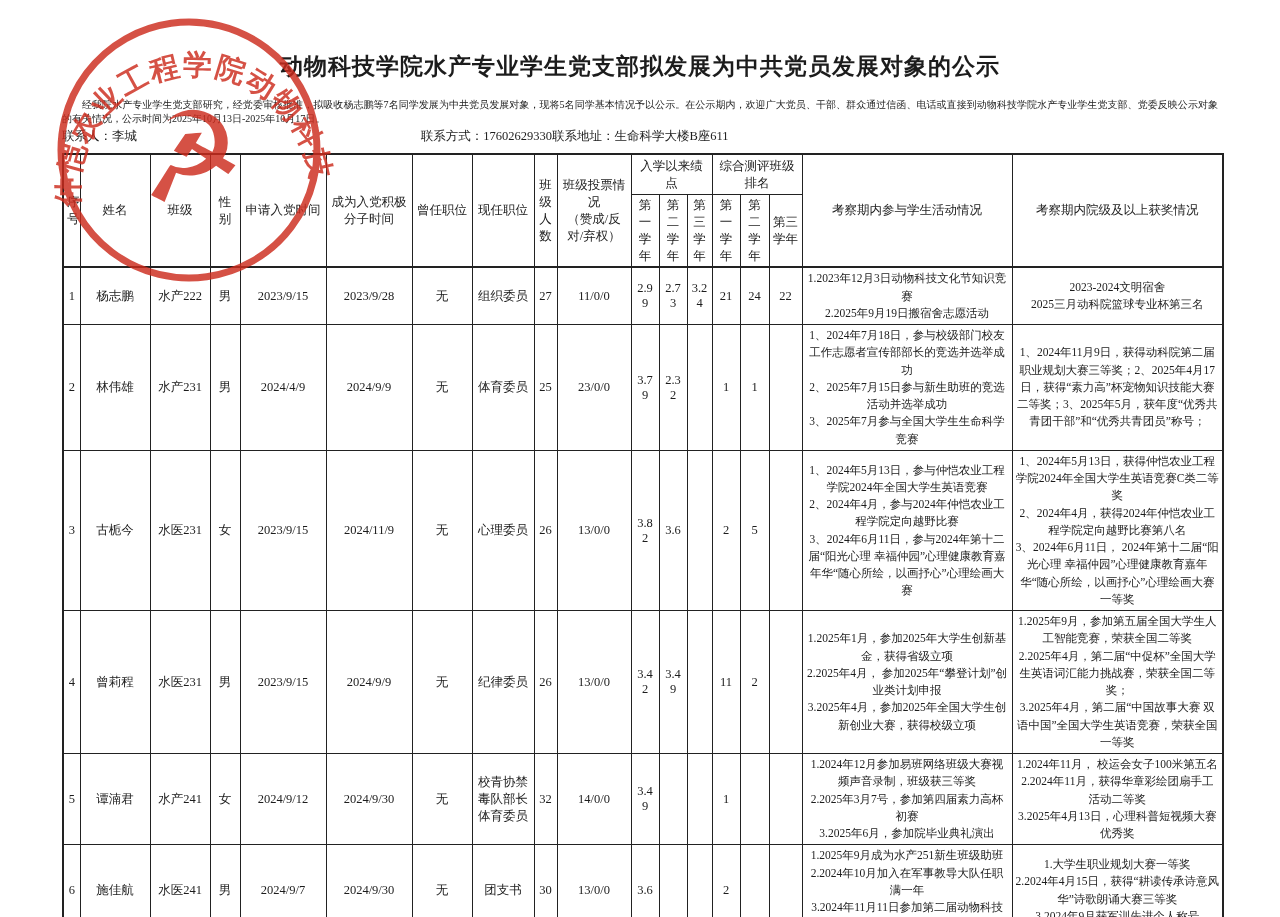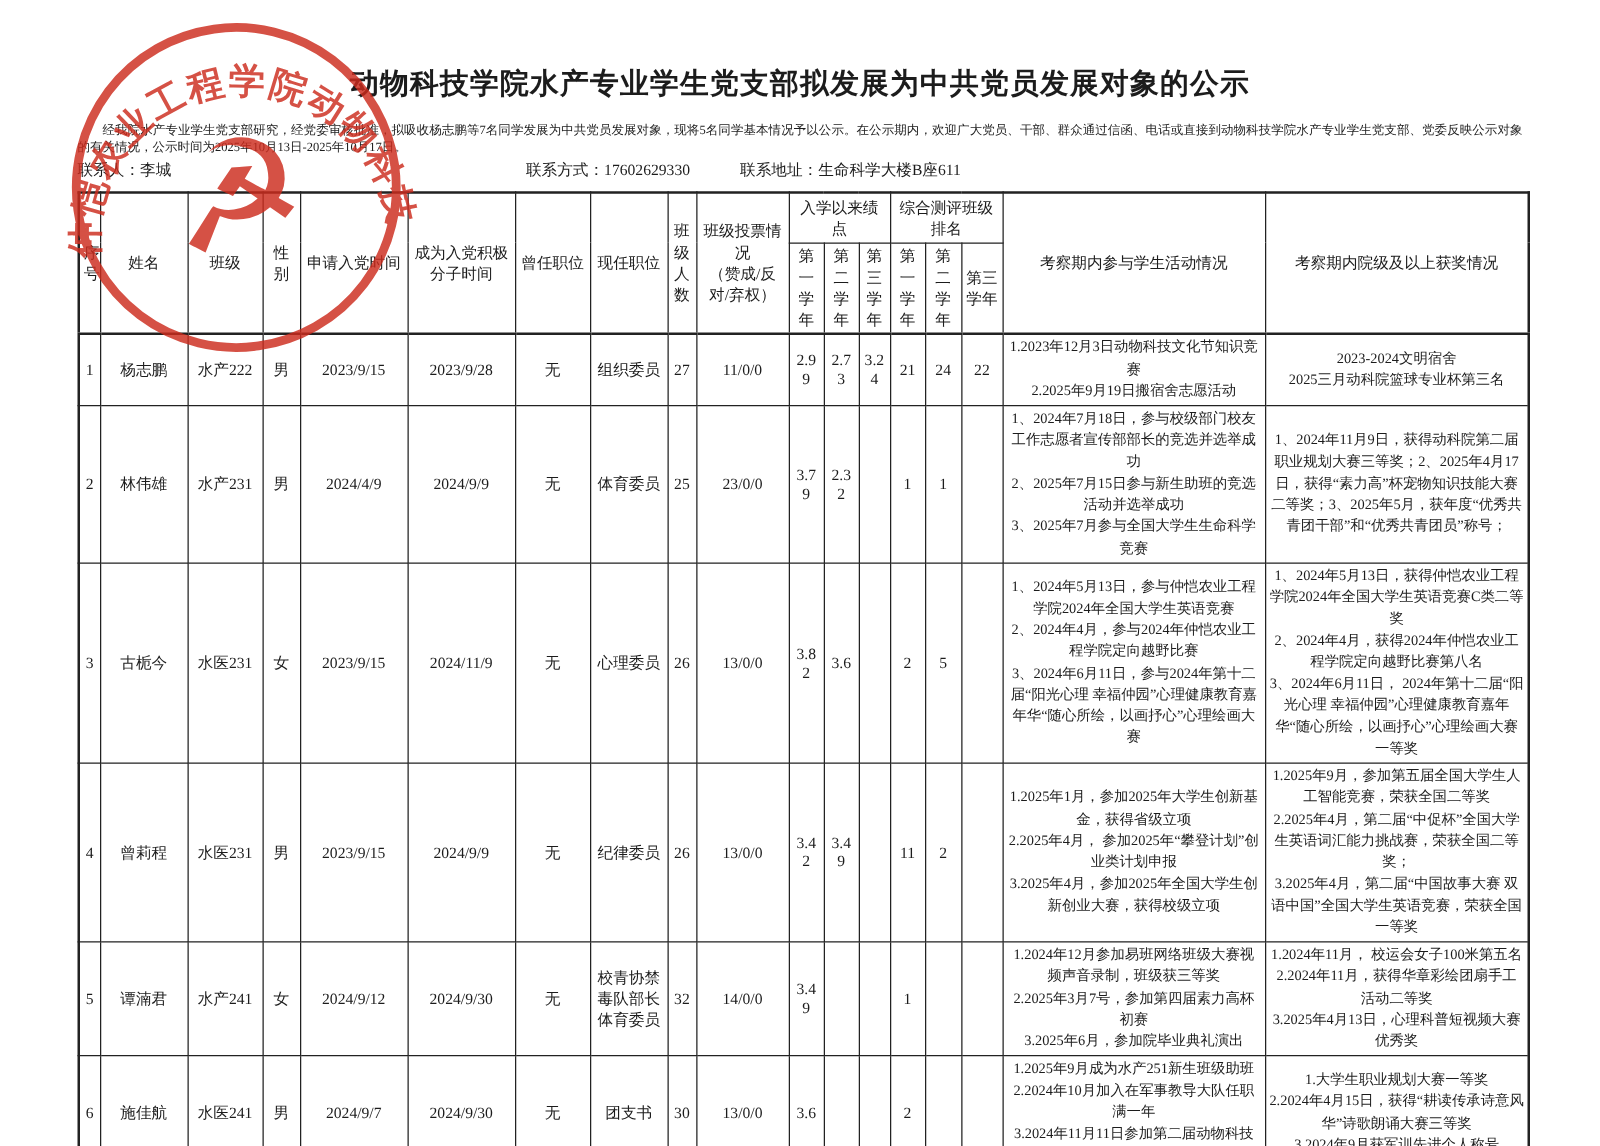"联系地址：生命科学大楼B座611" .contact-address { margin-left: 40px -> none }
